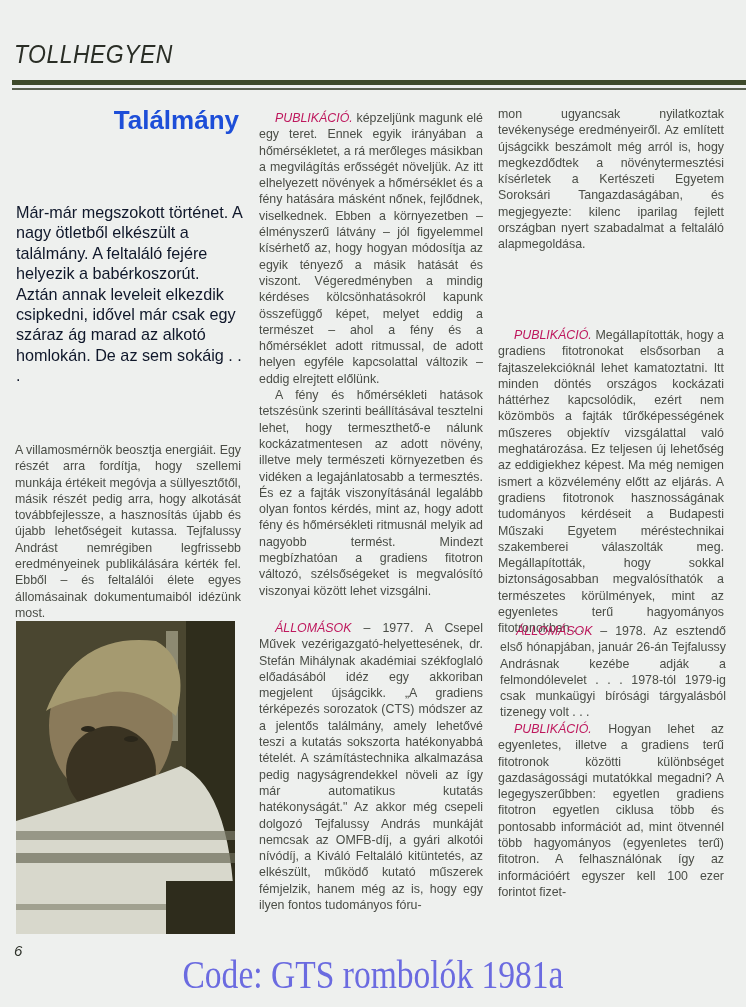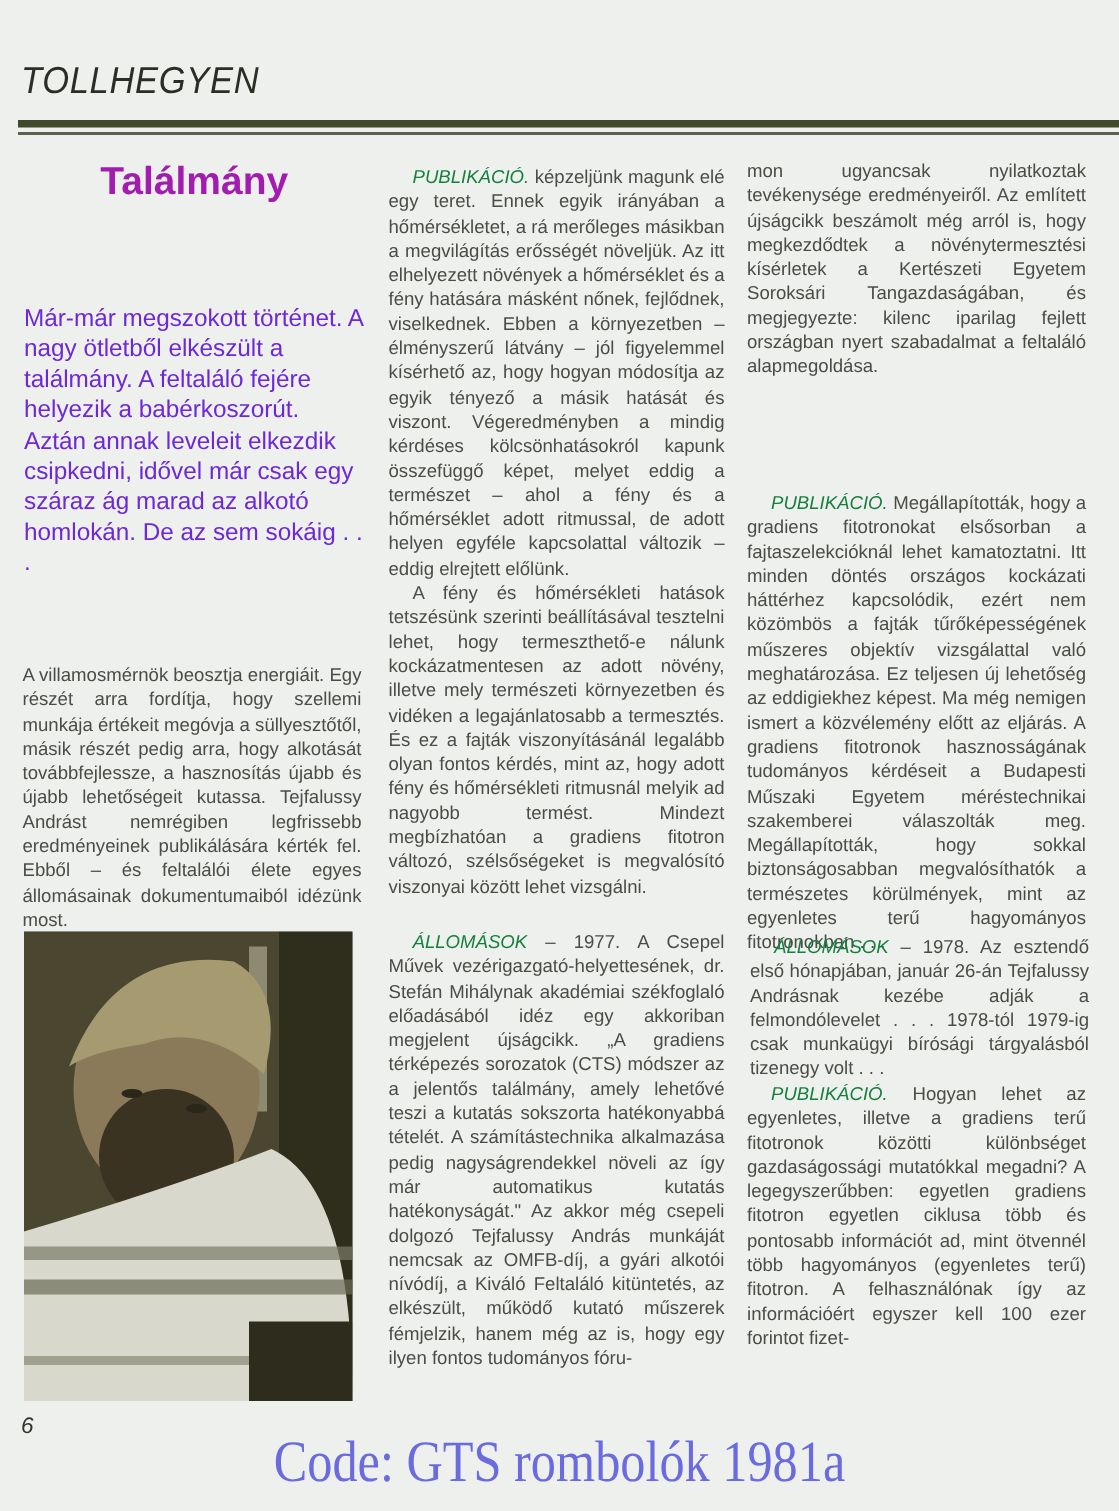"Találmány" .headline { color: #a21caf -> #1d4ed8; text-align: center -> right }
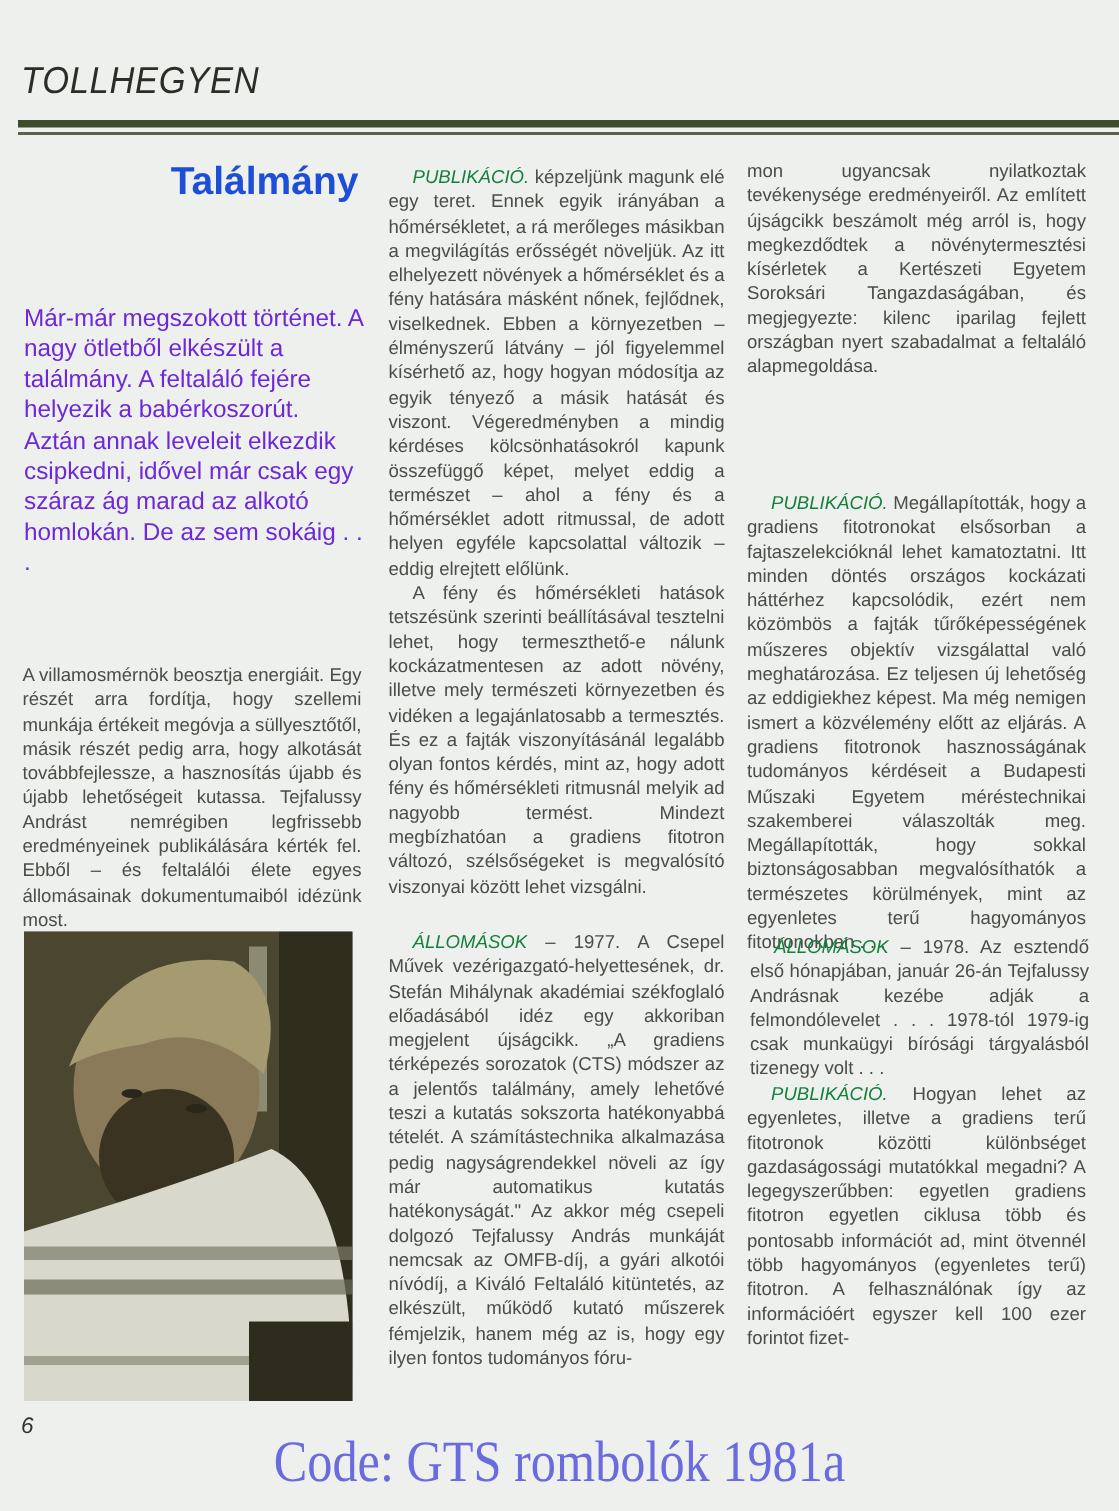"PUBLIKÁCIÓ." .col i { color: #15803d -> #be185d }
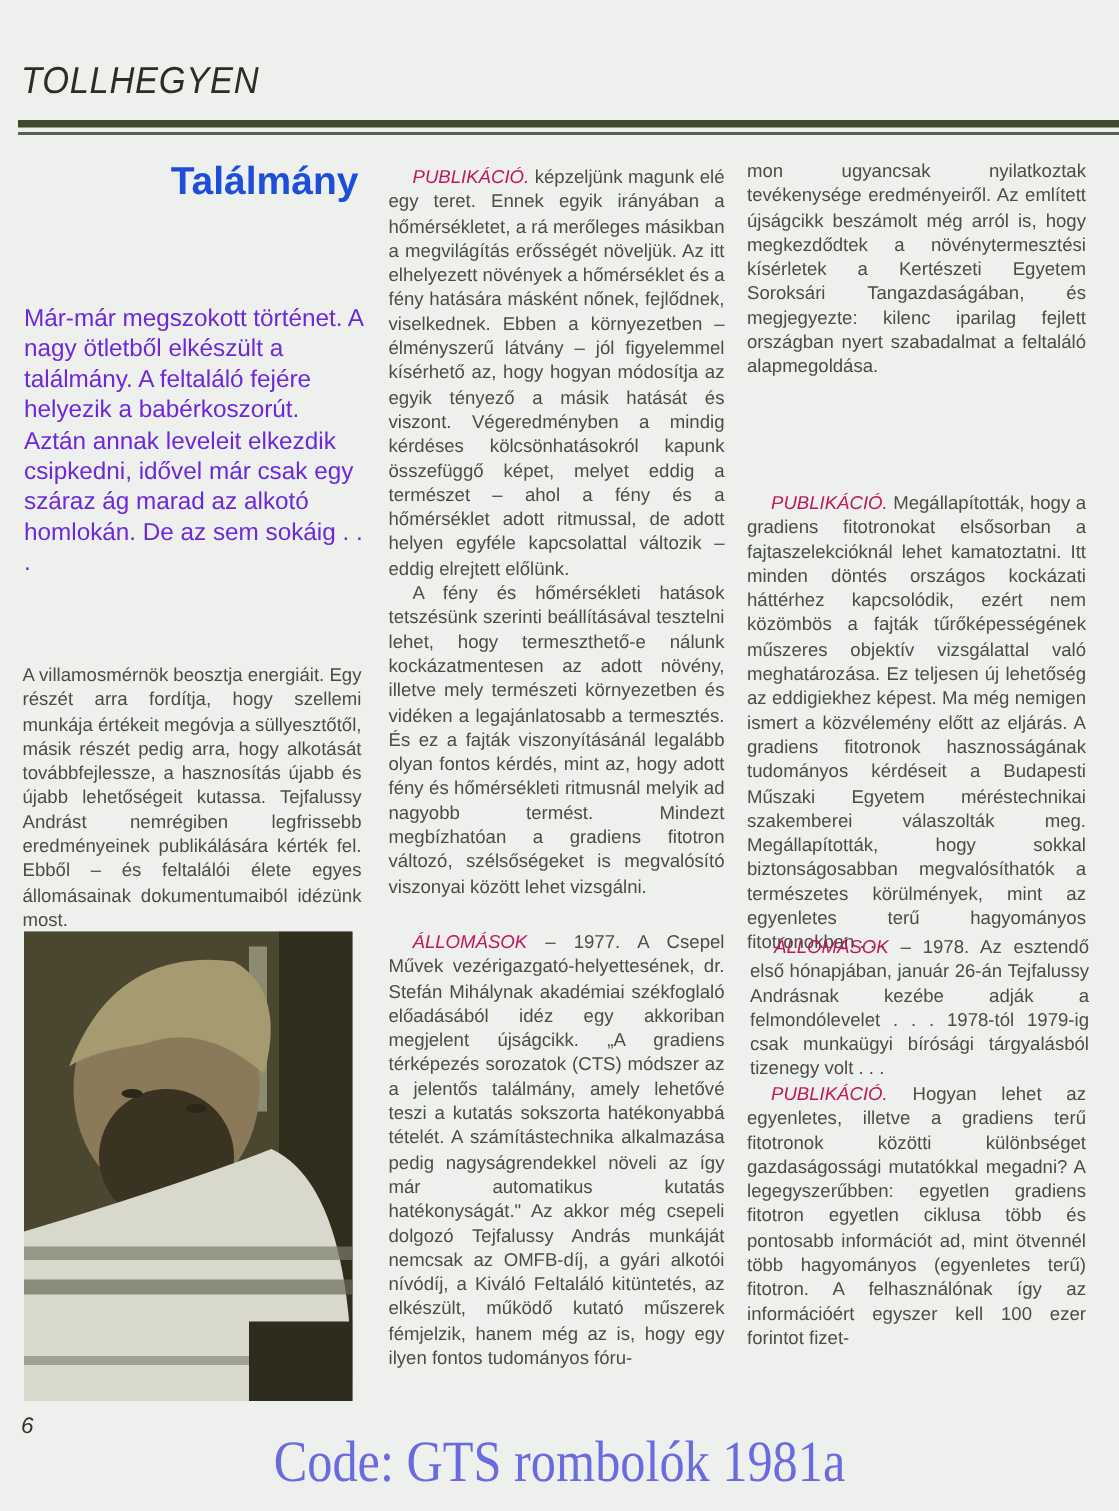"Már-már megszokott történet. A nagy" .lead { color: #6d28d9 -> #0f172a }
